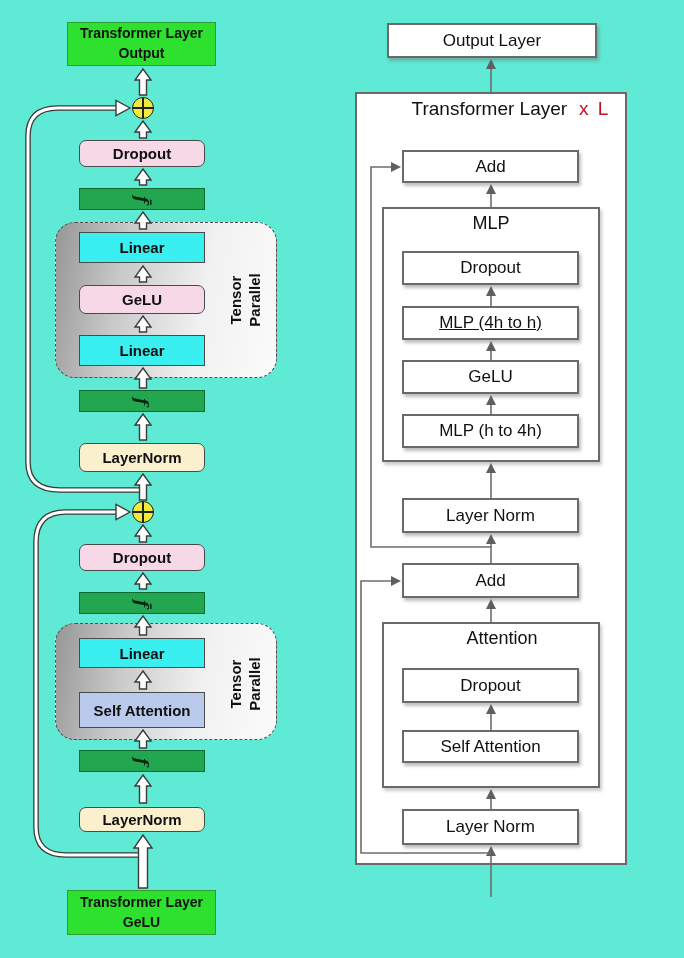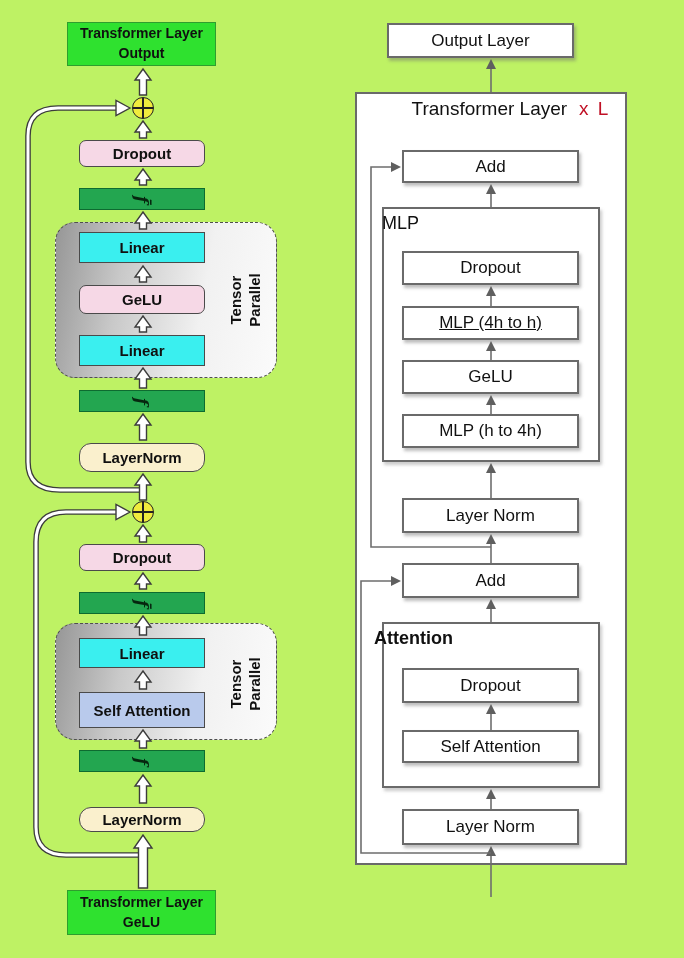"Transformer Layer" .canvas { background: #bef264 -> #5eead4 }
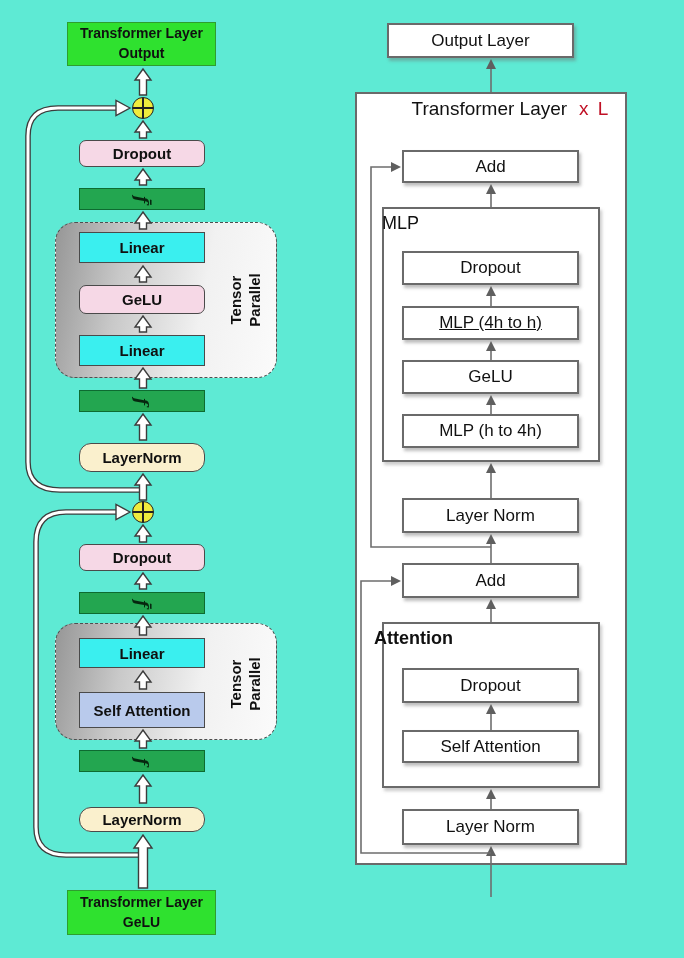"Output Layer" div.rbox { width: 187px -> 210px }
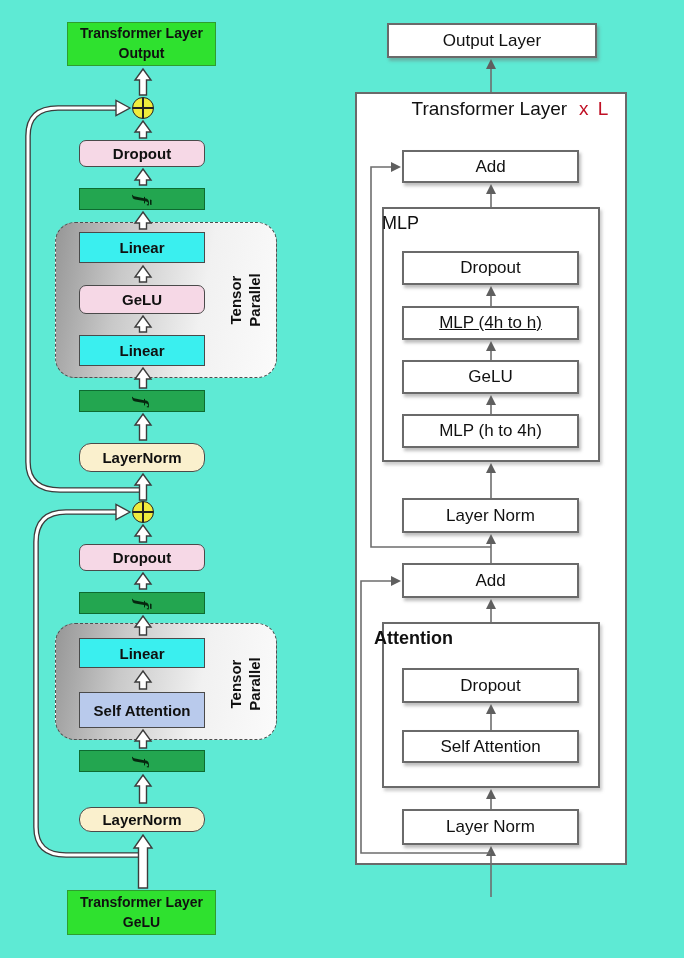"MLP" .rtitle { text-align: none -> center }
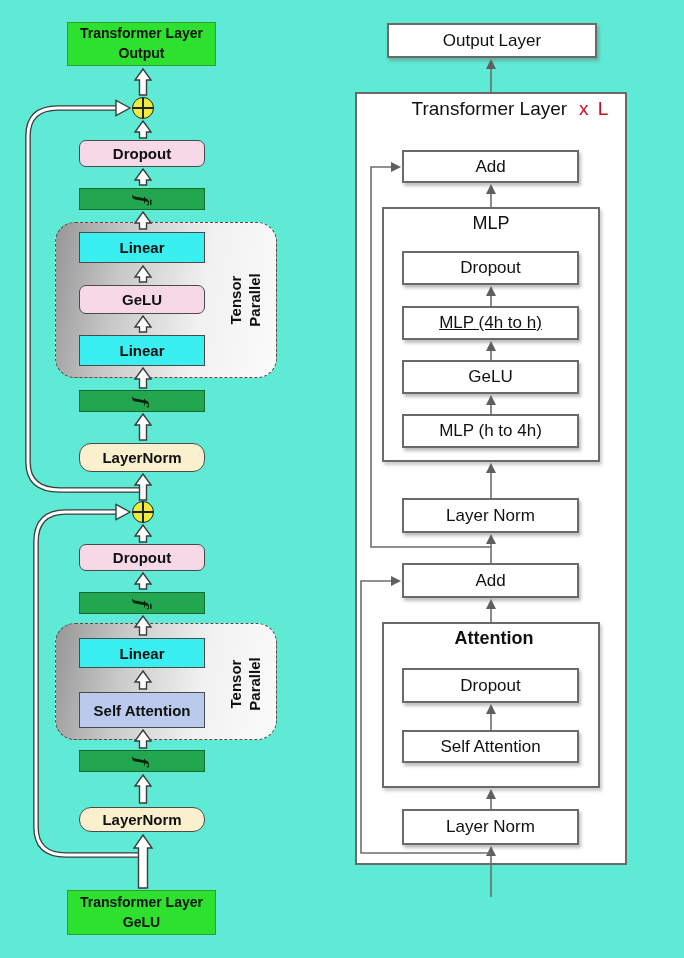"LayerNorm" .creamb { border-radius: 12px -> 7px }
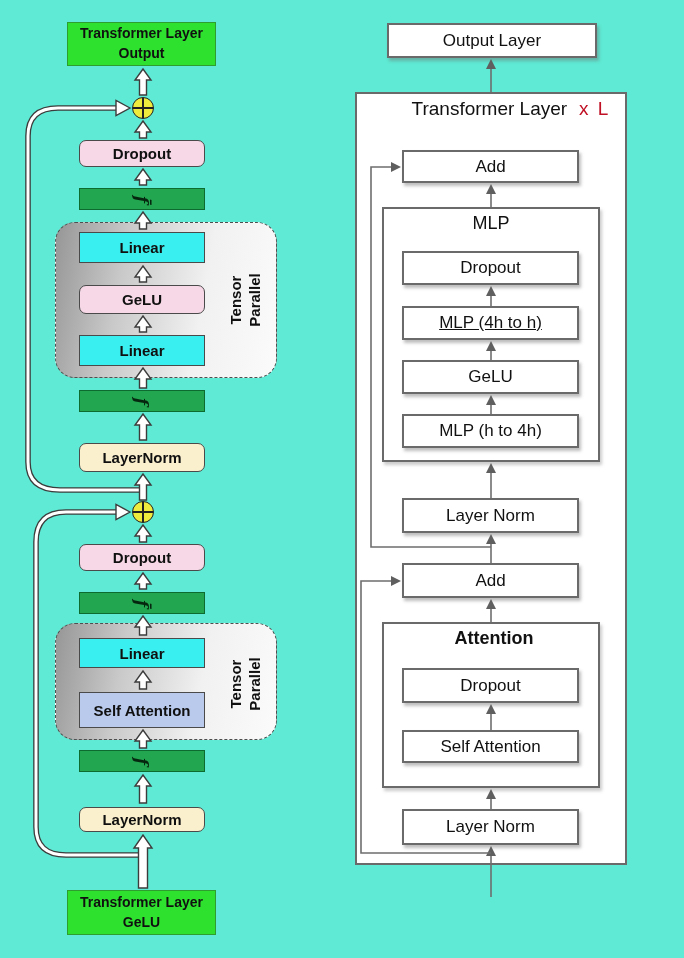"Attention" div.rtitle { font-weight: bold -> none; left: 374px -> 382px }
